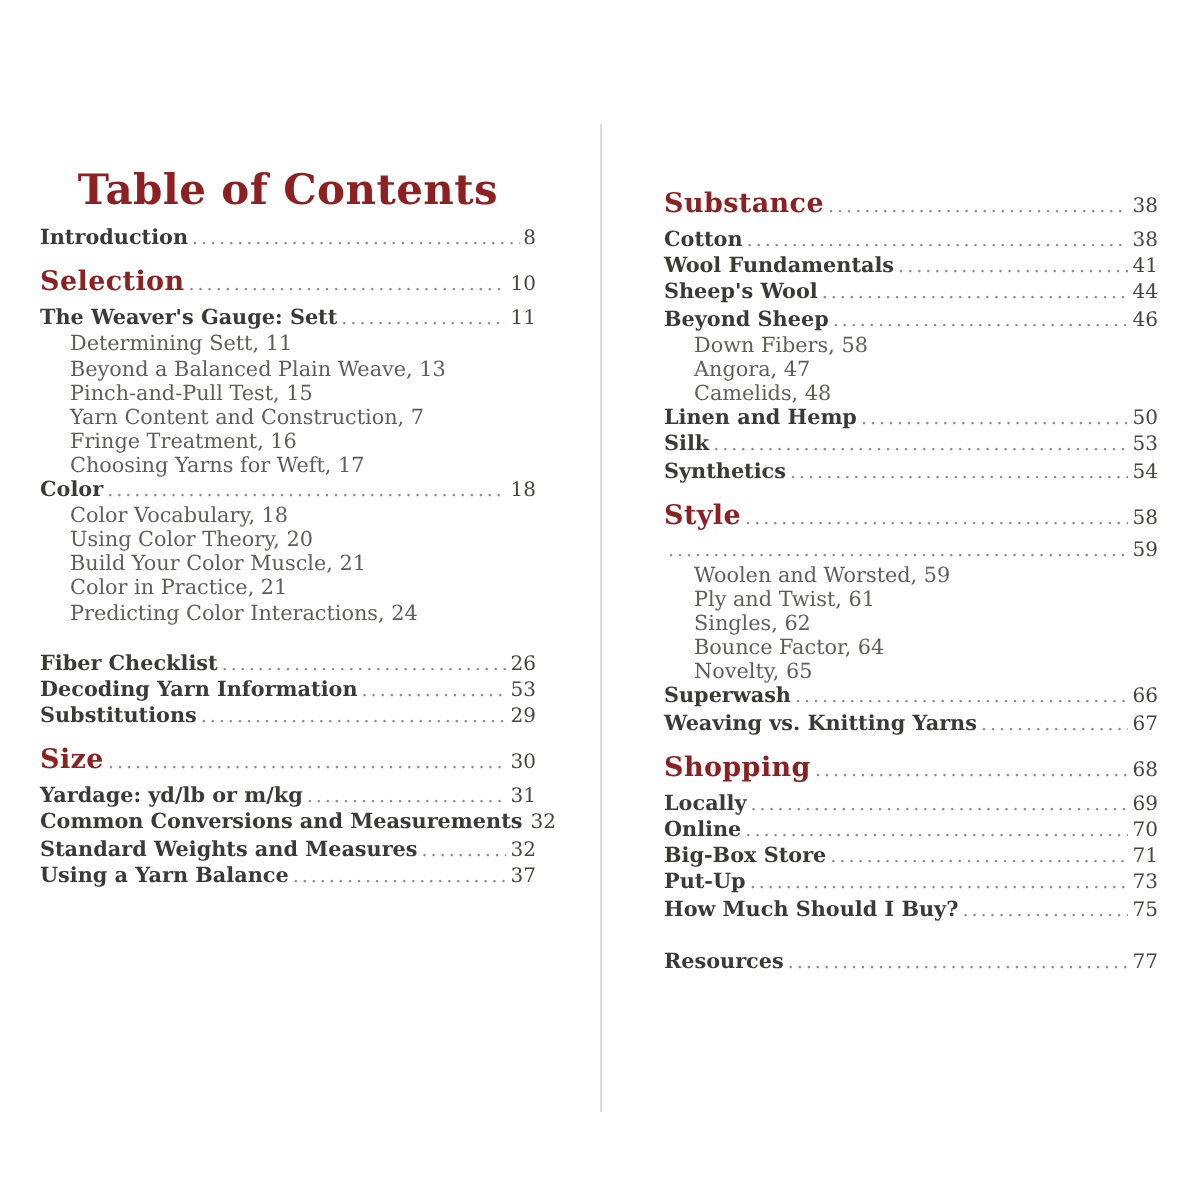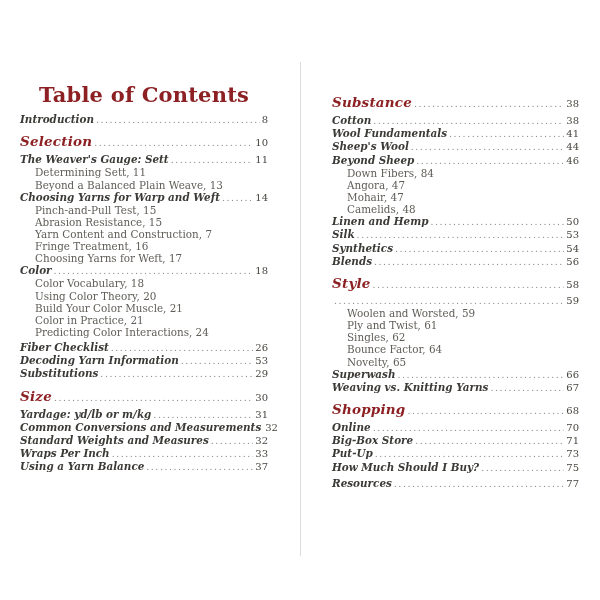"Substance" .row .label { font-style: italic -> none }
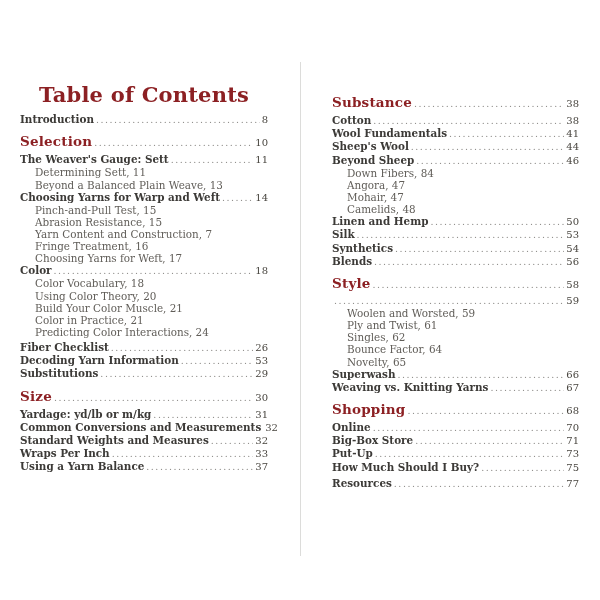"Down Fibers, 84" span.sub-label { text: 84 -> 58 }
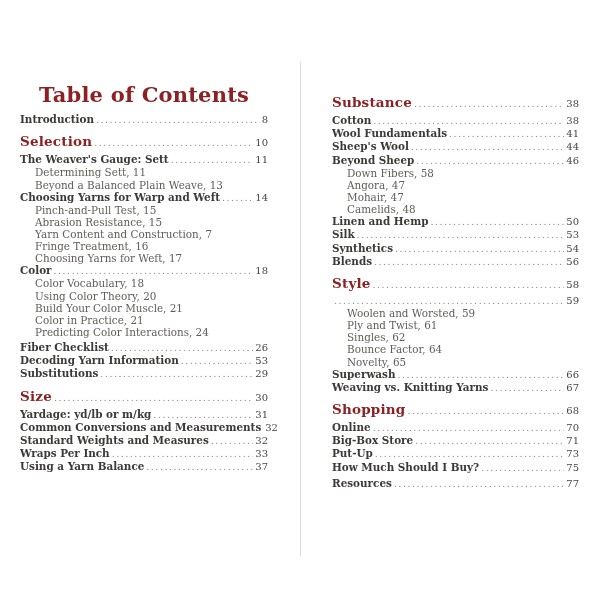"Choosing Yarns for Warp and" div.row { html: <div> <span>Choosing Yarns for Warp and Weft</span> <span></span> <span>14</span> </div> -> none }
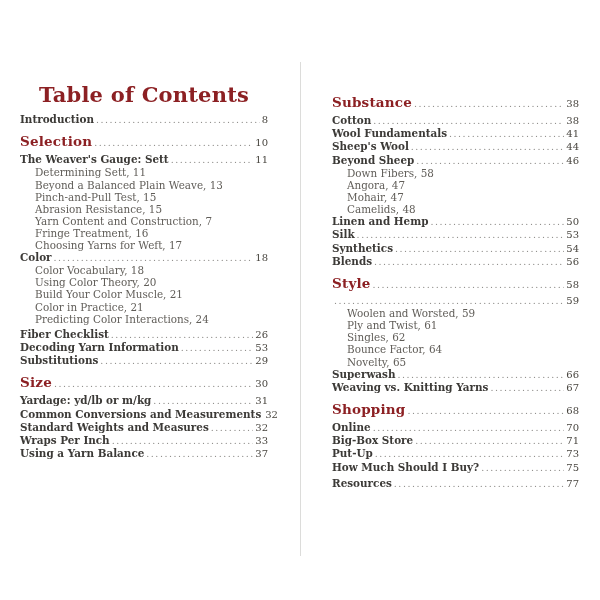"Mohair, 47" div.row { html: <div> <span>Mohair, 47</span> </div> -> none }
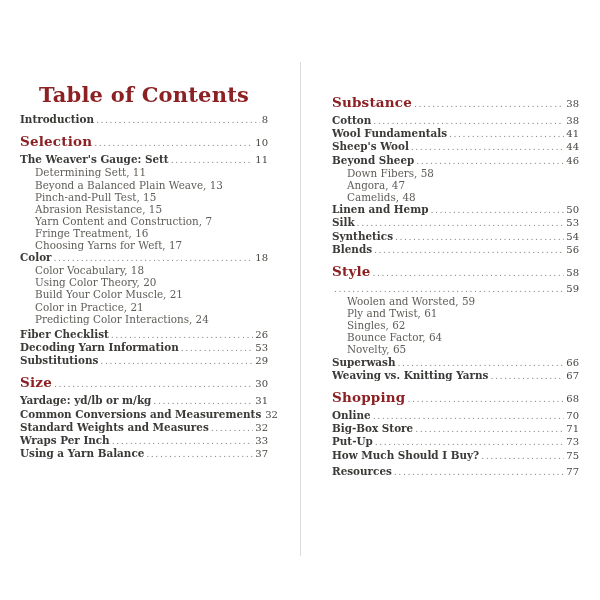"Abrasion Resistance, 15" div.row { html: <div> <span>Abrasion Resistance, 15</span> </div> -> none }
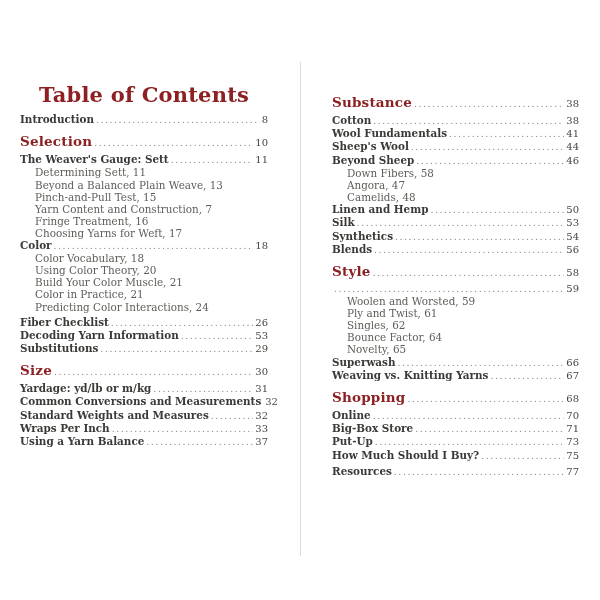"Blends" div.row { html: <div> <span>Blends</span> <span></span> <span>56</span> </div> -> none }
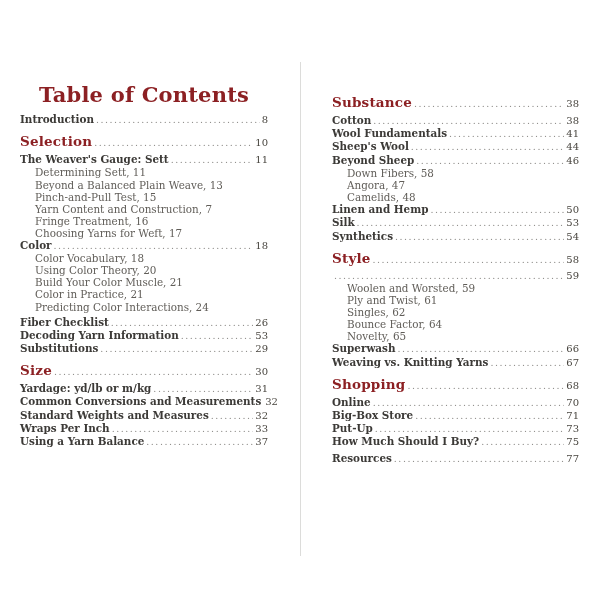"Fiber Checklist" .row.gap { margin-top: 3px -> 13px }
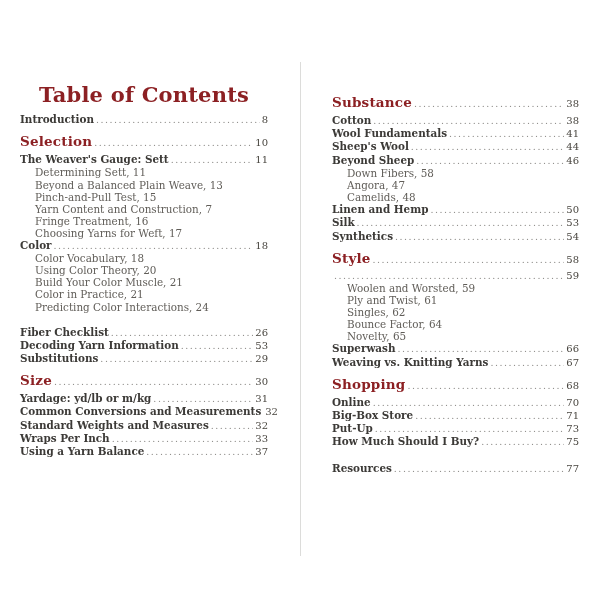"Locally" div.row { html: none -> <div> <span>Locally</span> <span></span> <span>69</span> </div> }
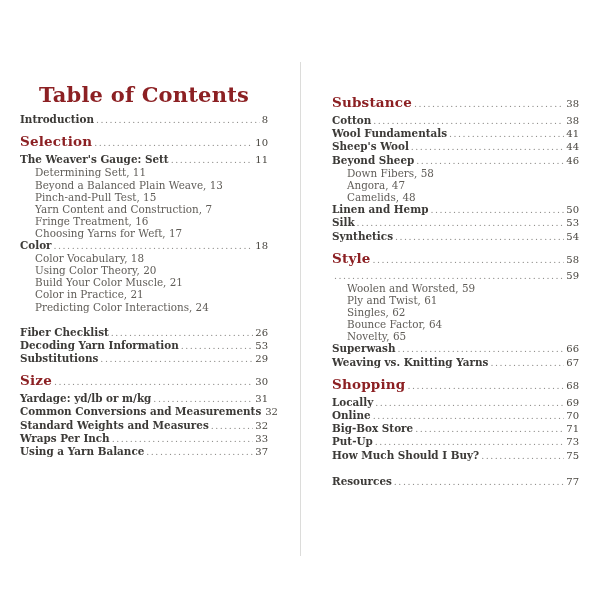"Wraps Per Inch" div.row { html: <div> <span>Wraps Per Inch</span> <span></span> <span>33</span> </div> -> none }
